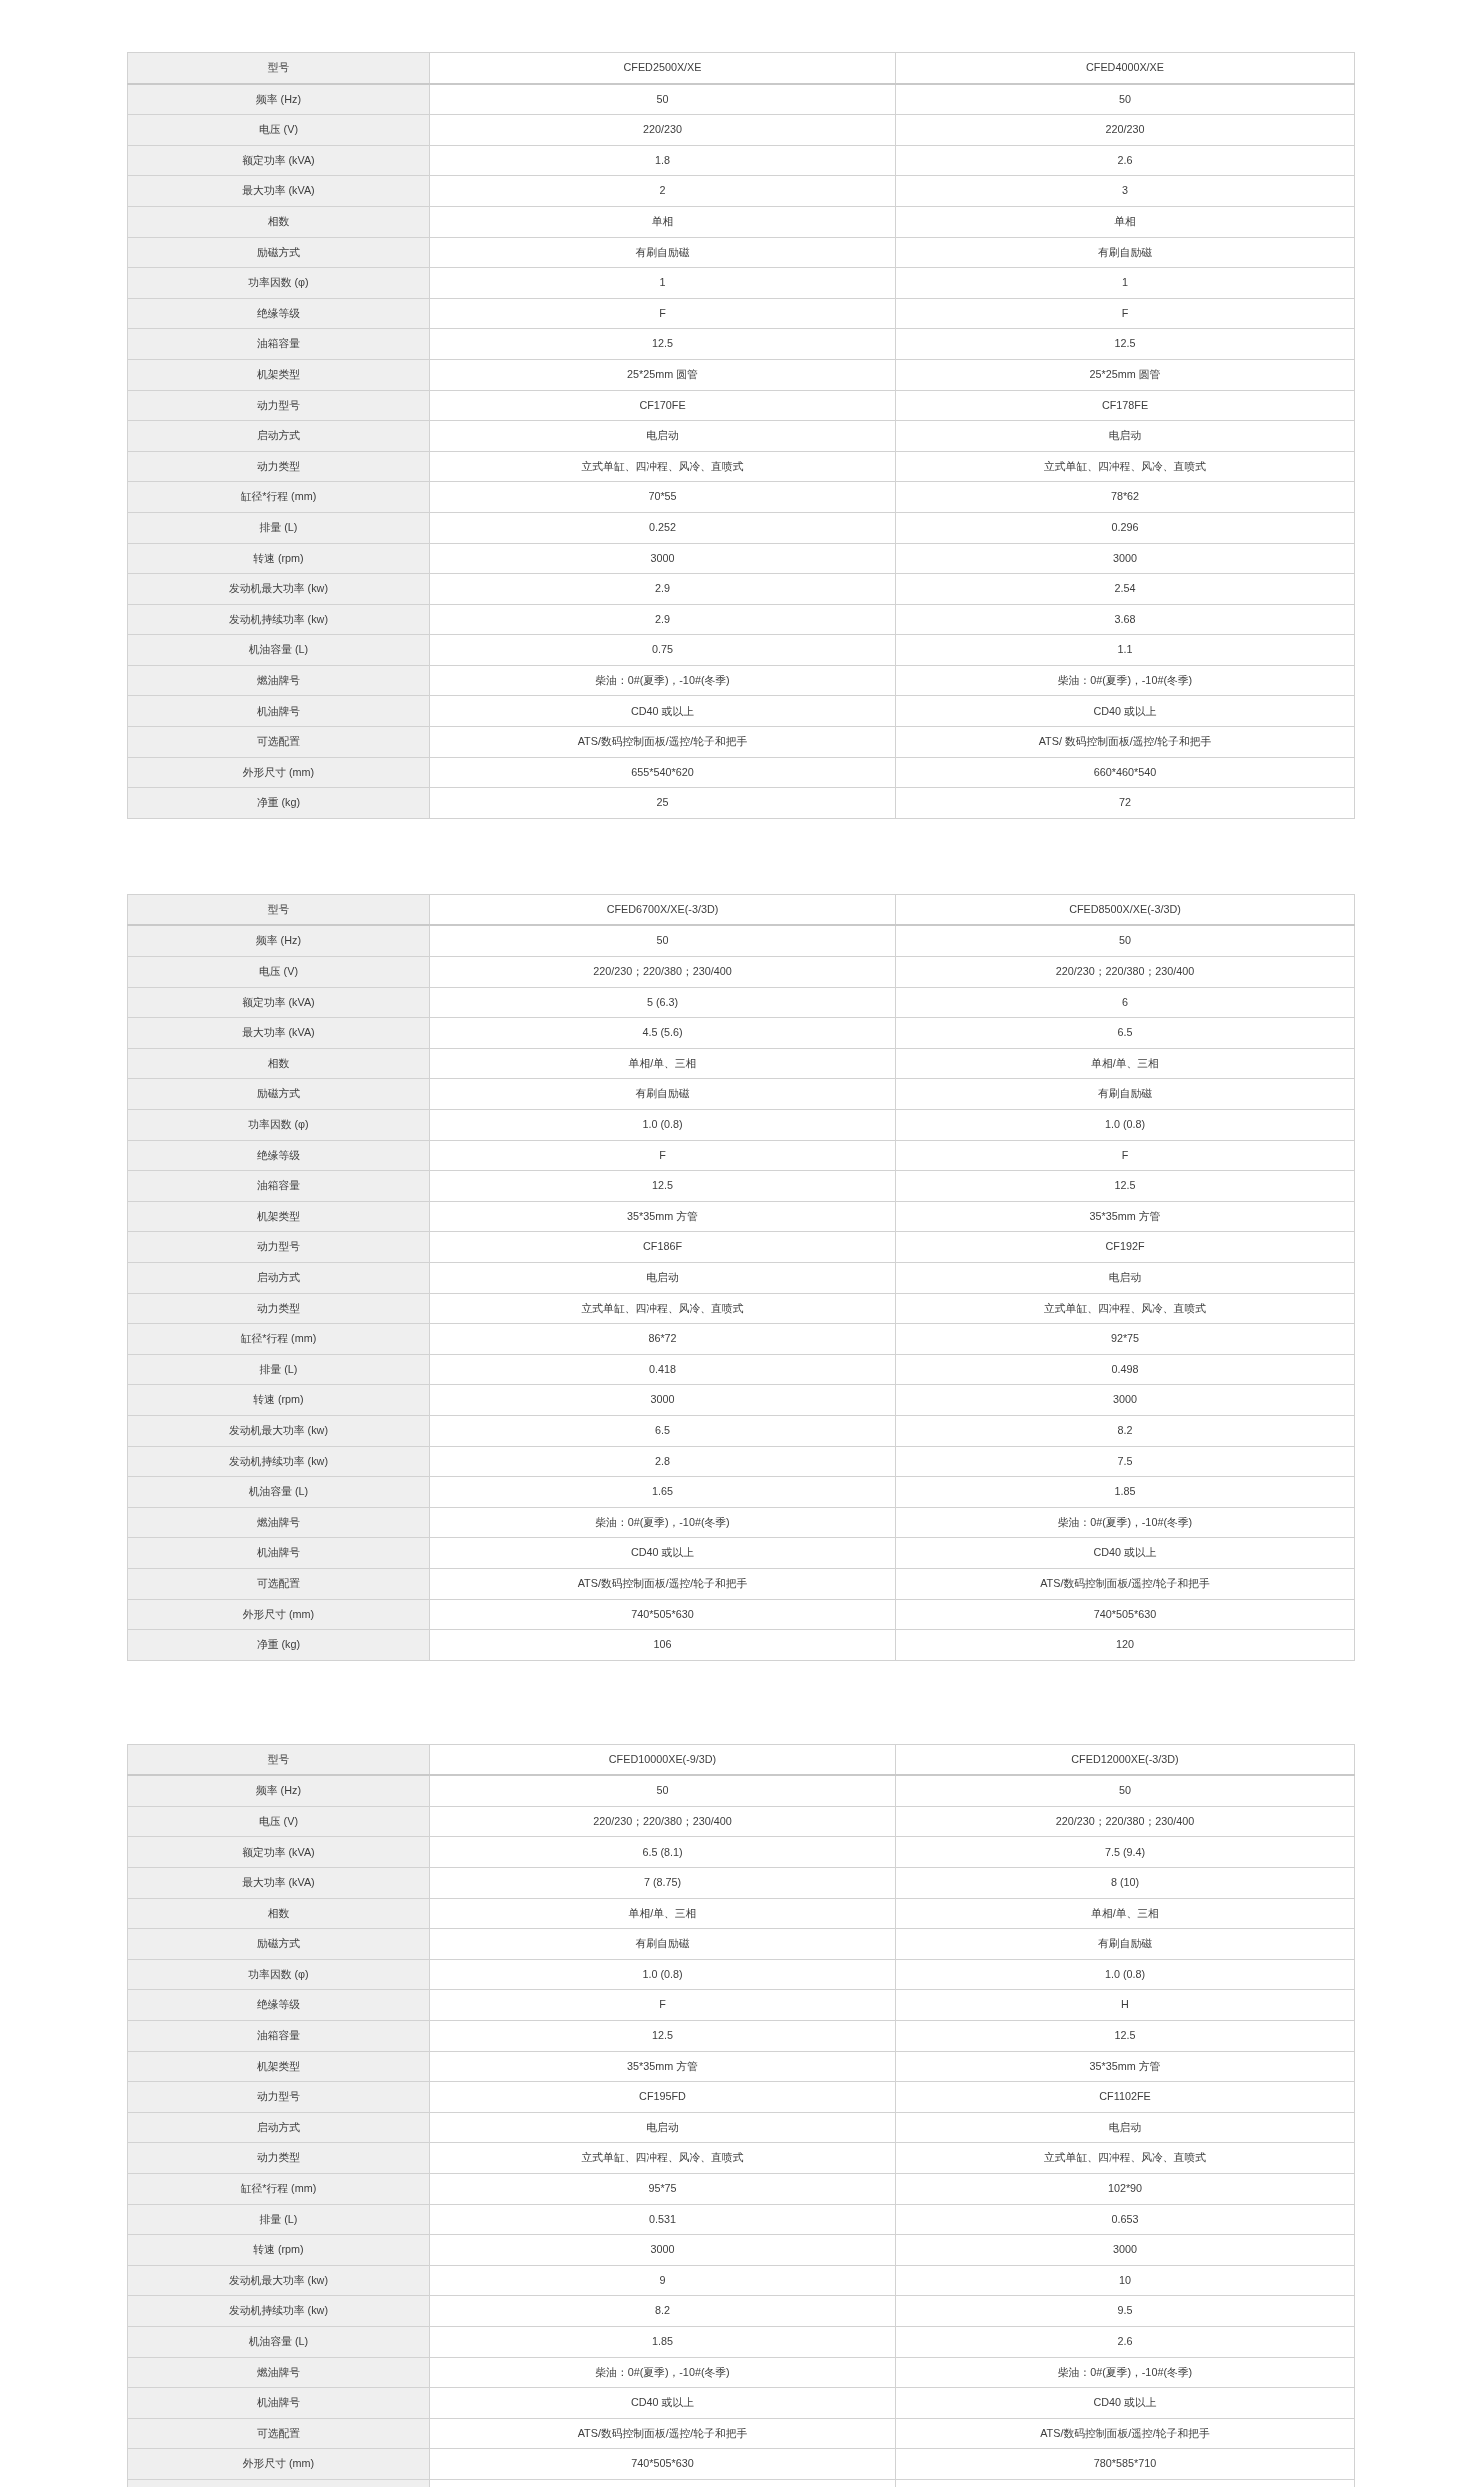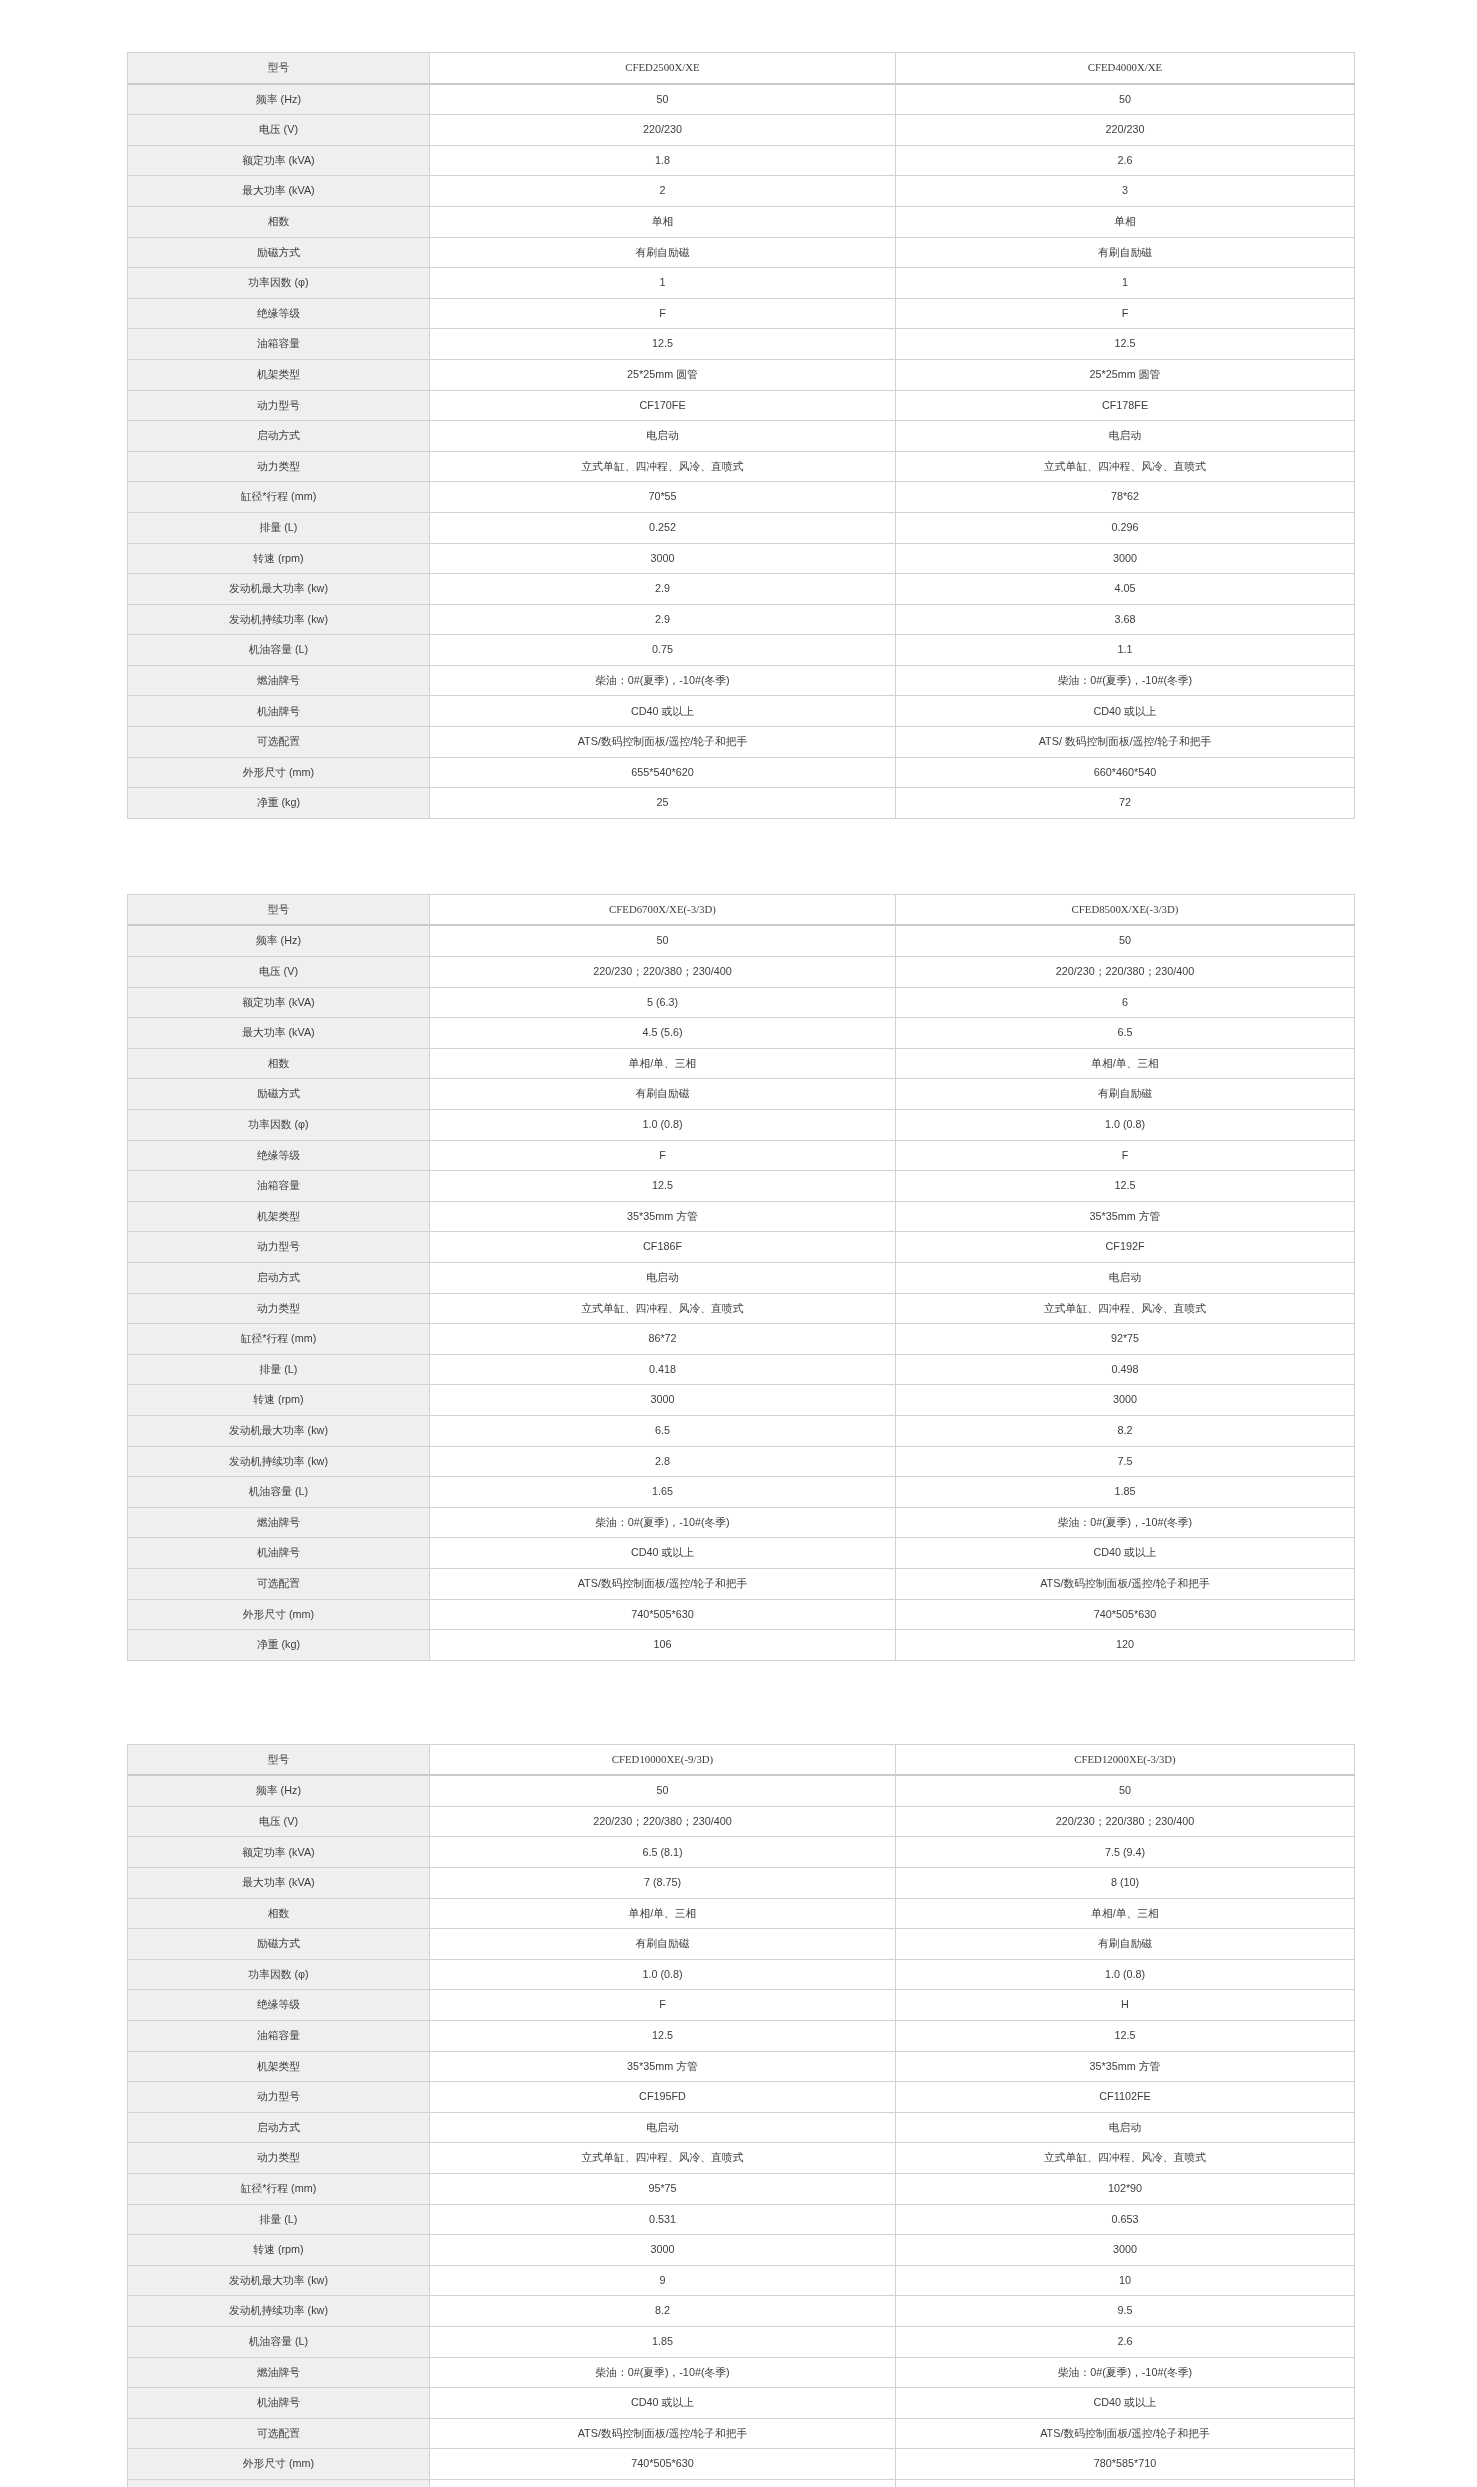"型号" .spec-table .header-row th, .spec-table .header-row td { font-family: Liberation Serif, serif -> none }
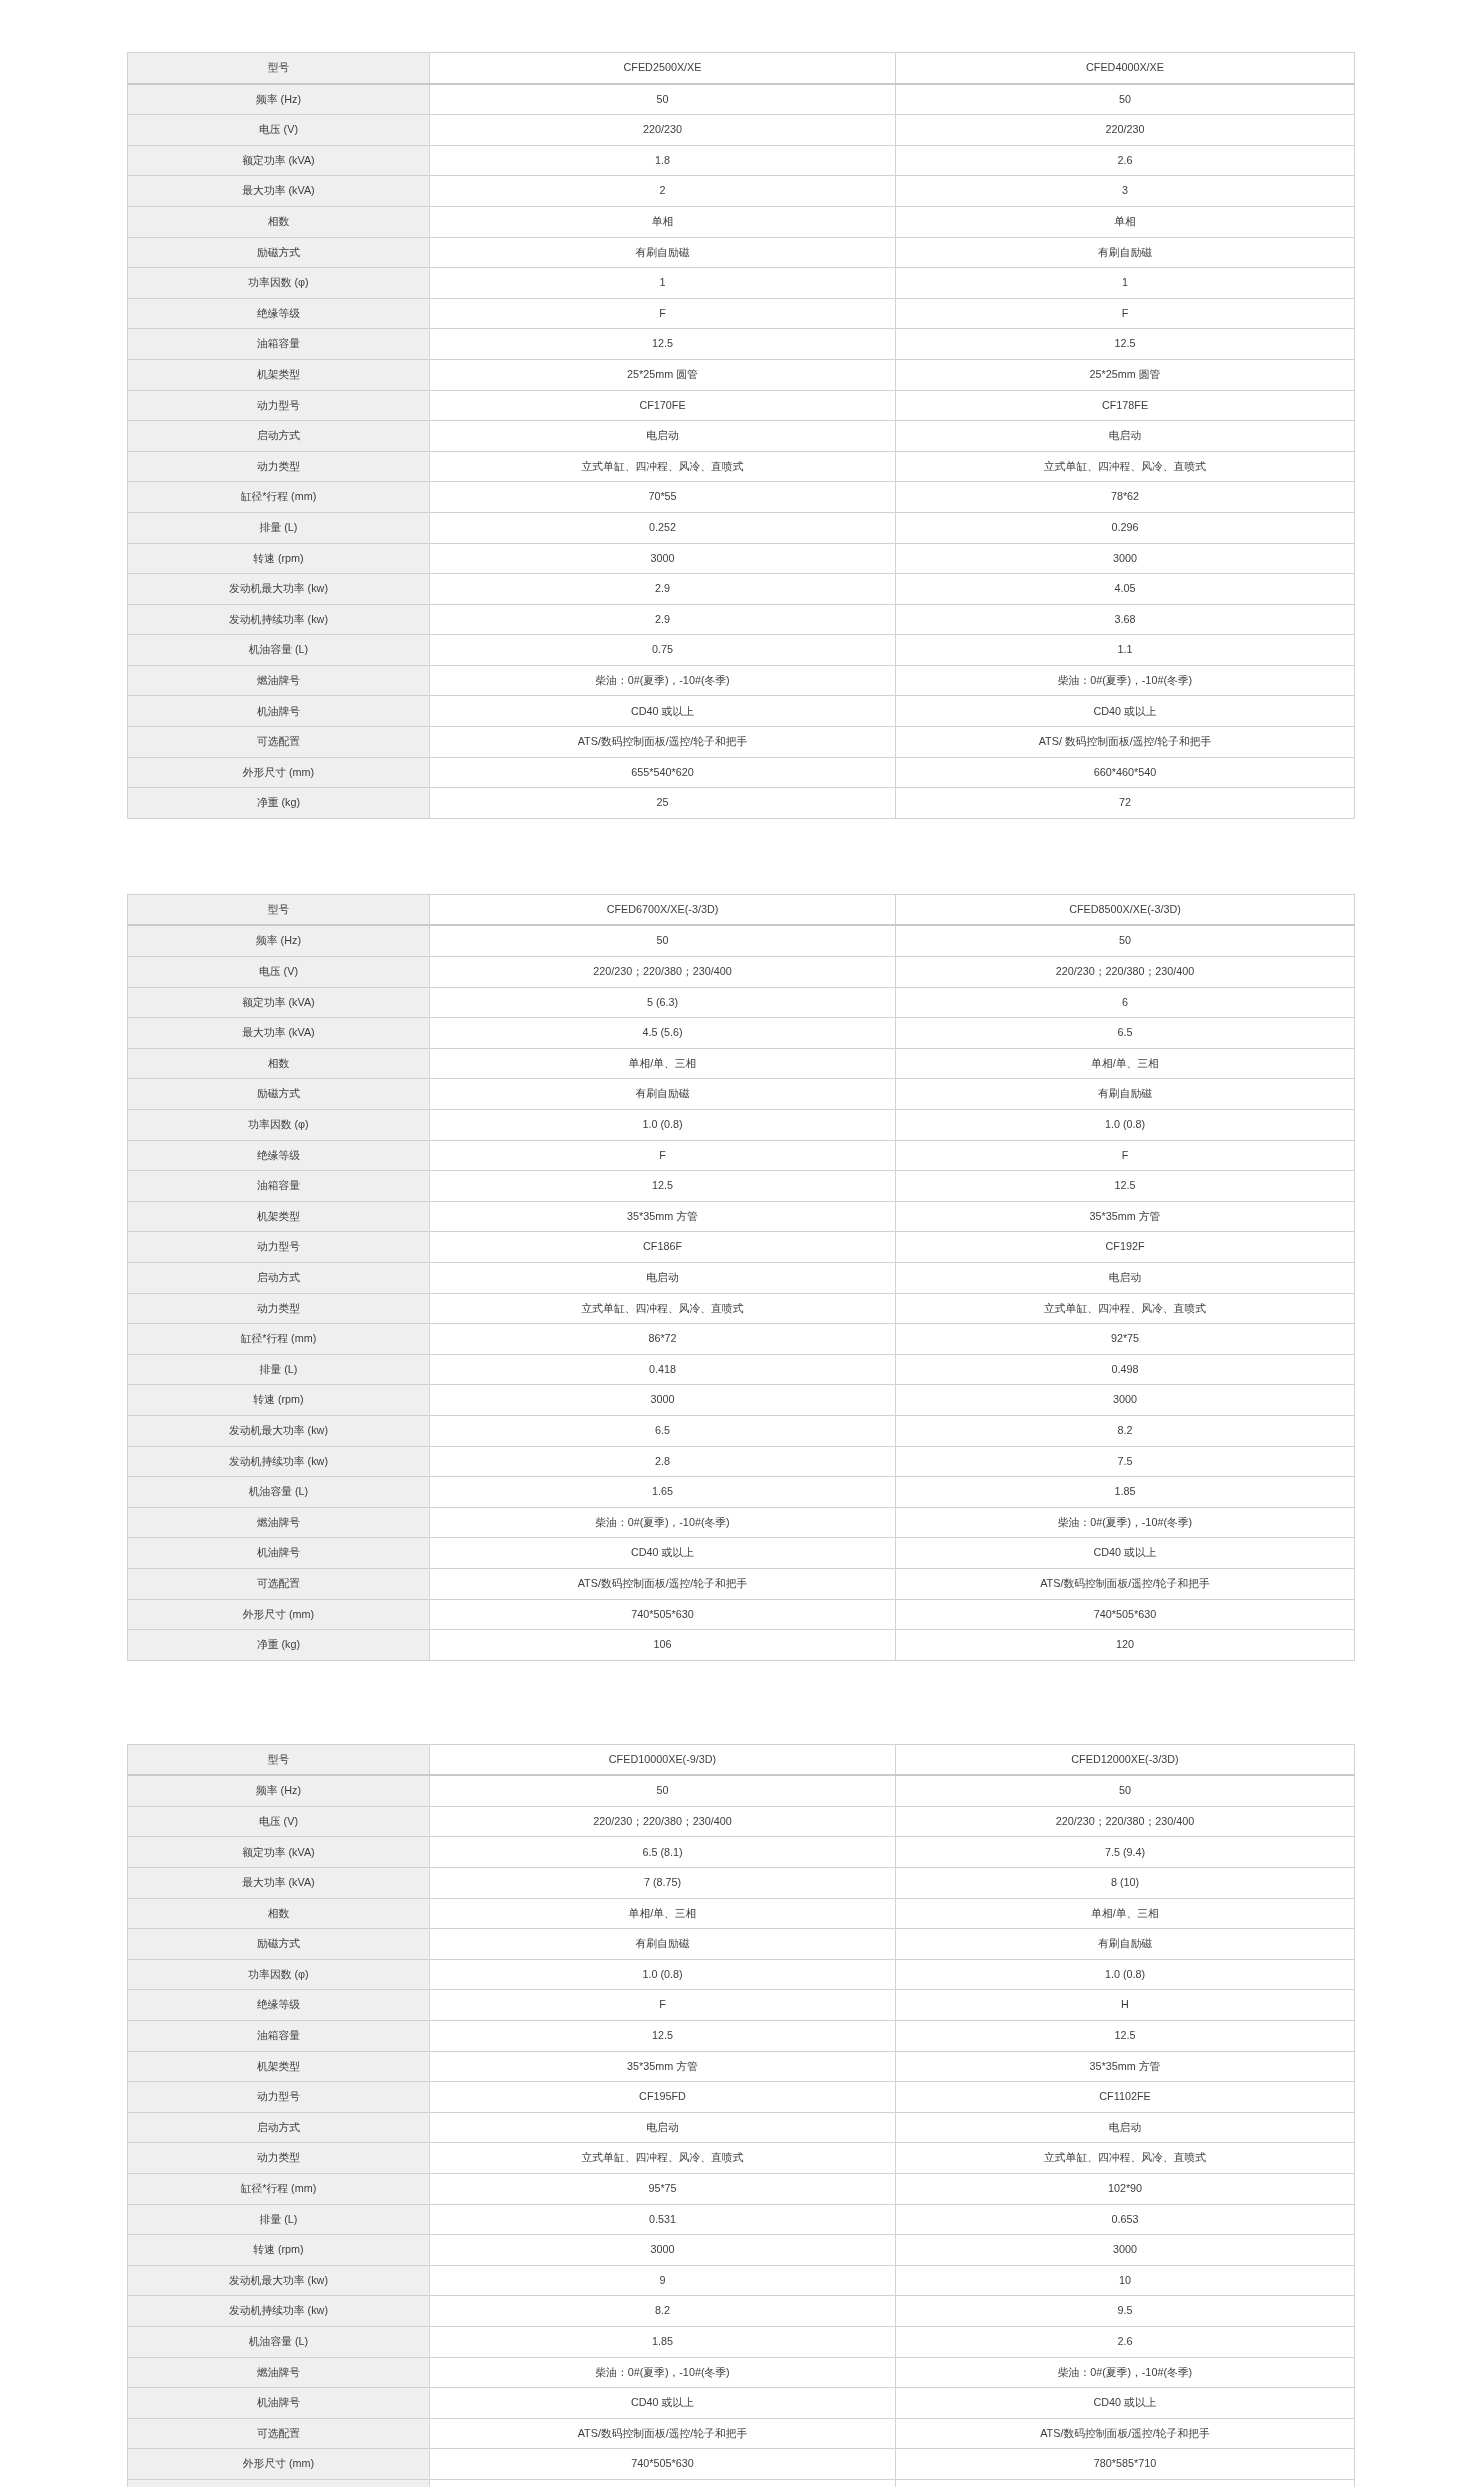"4.05" td.value-cell { text: 4.05 -> 2.54 }
